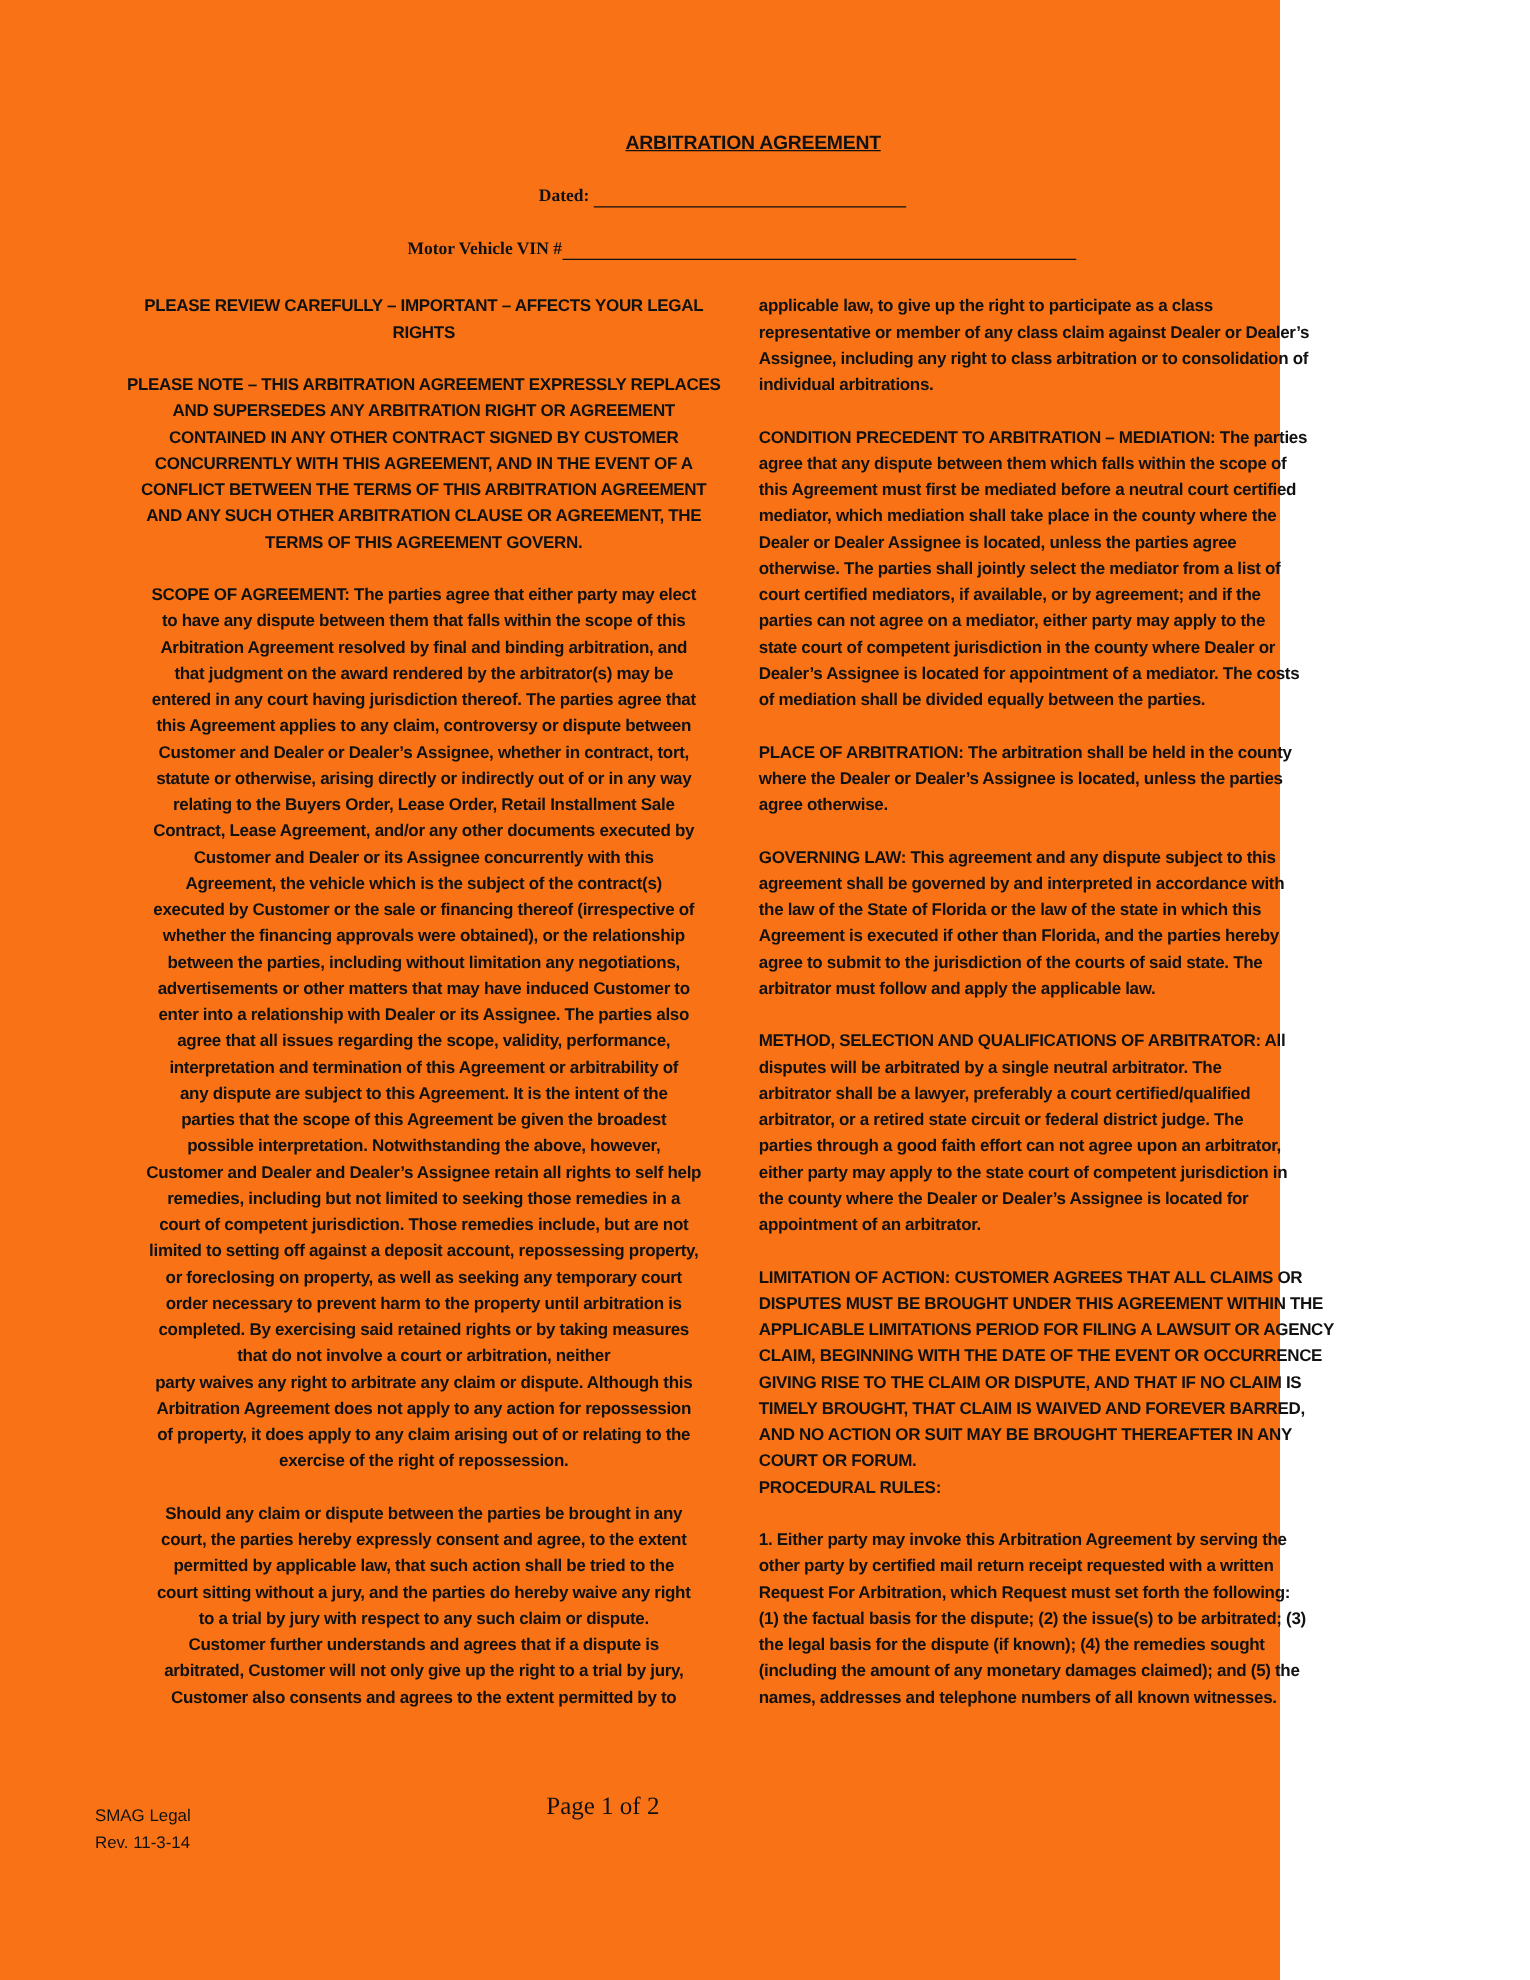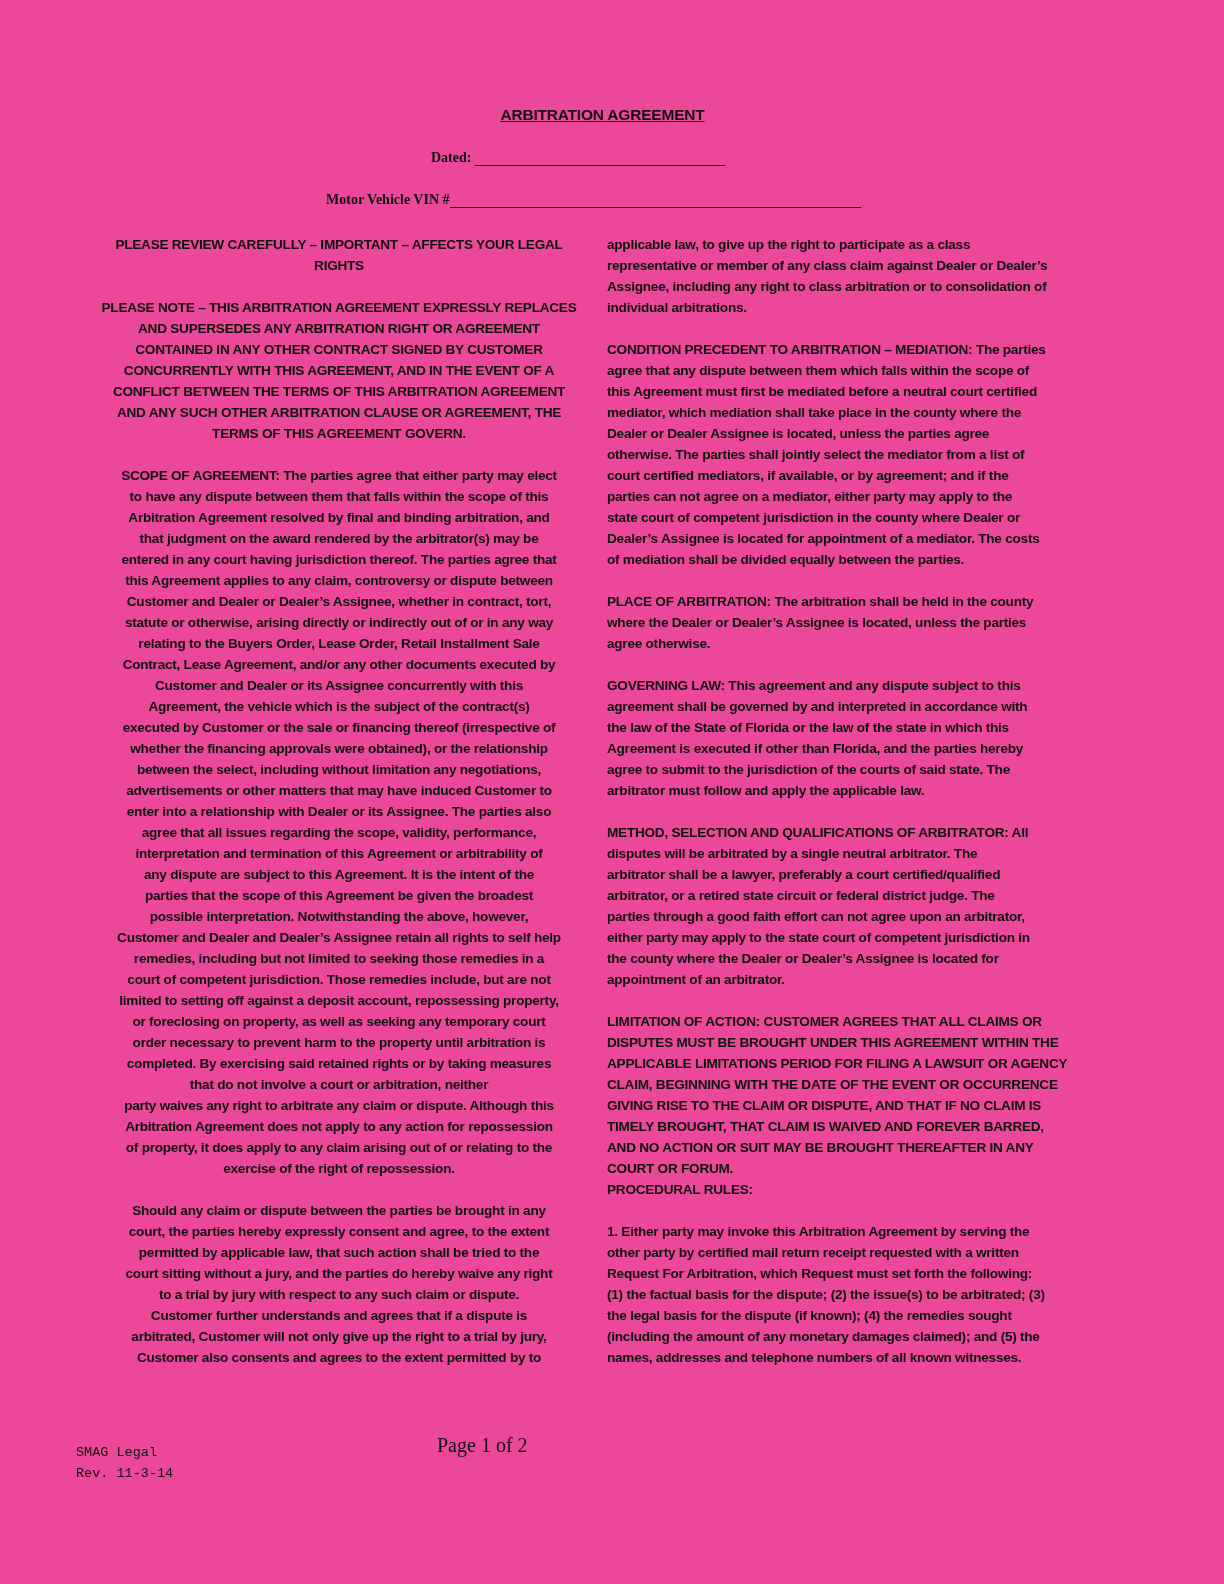"ARBITRATION AGREEMENT" .page { background: #ec4899 -> #f97316; width: 1224px -> 1024px }
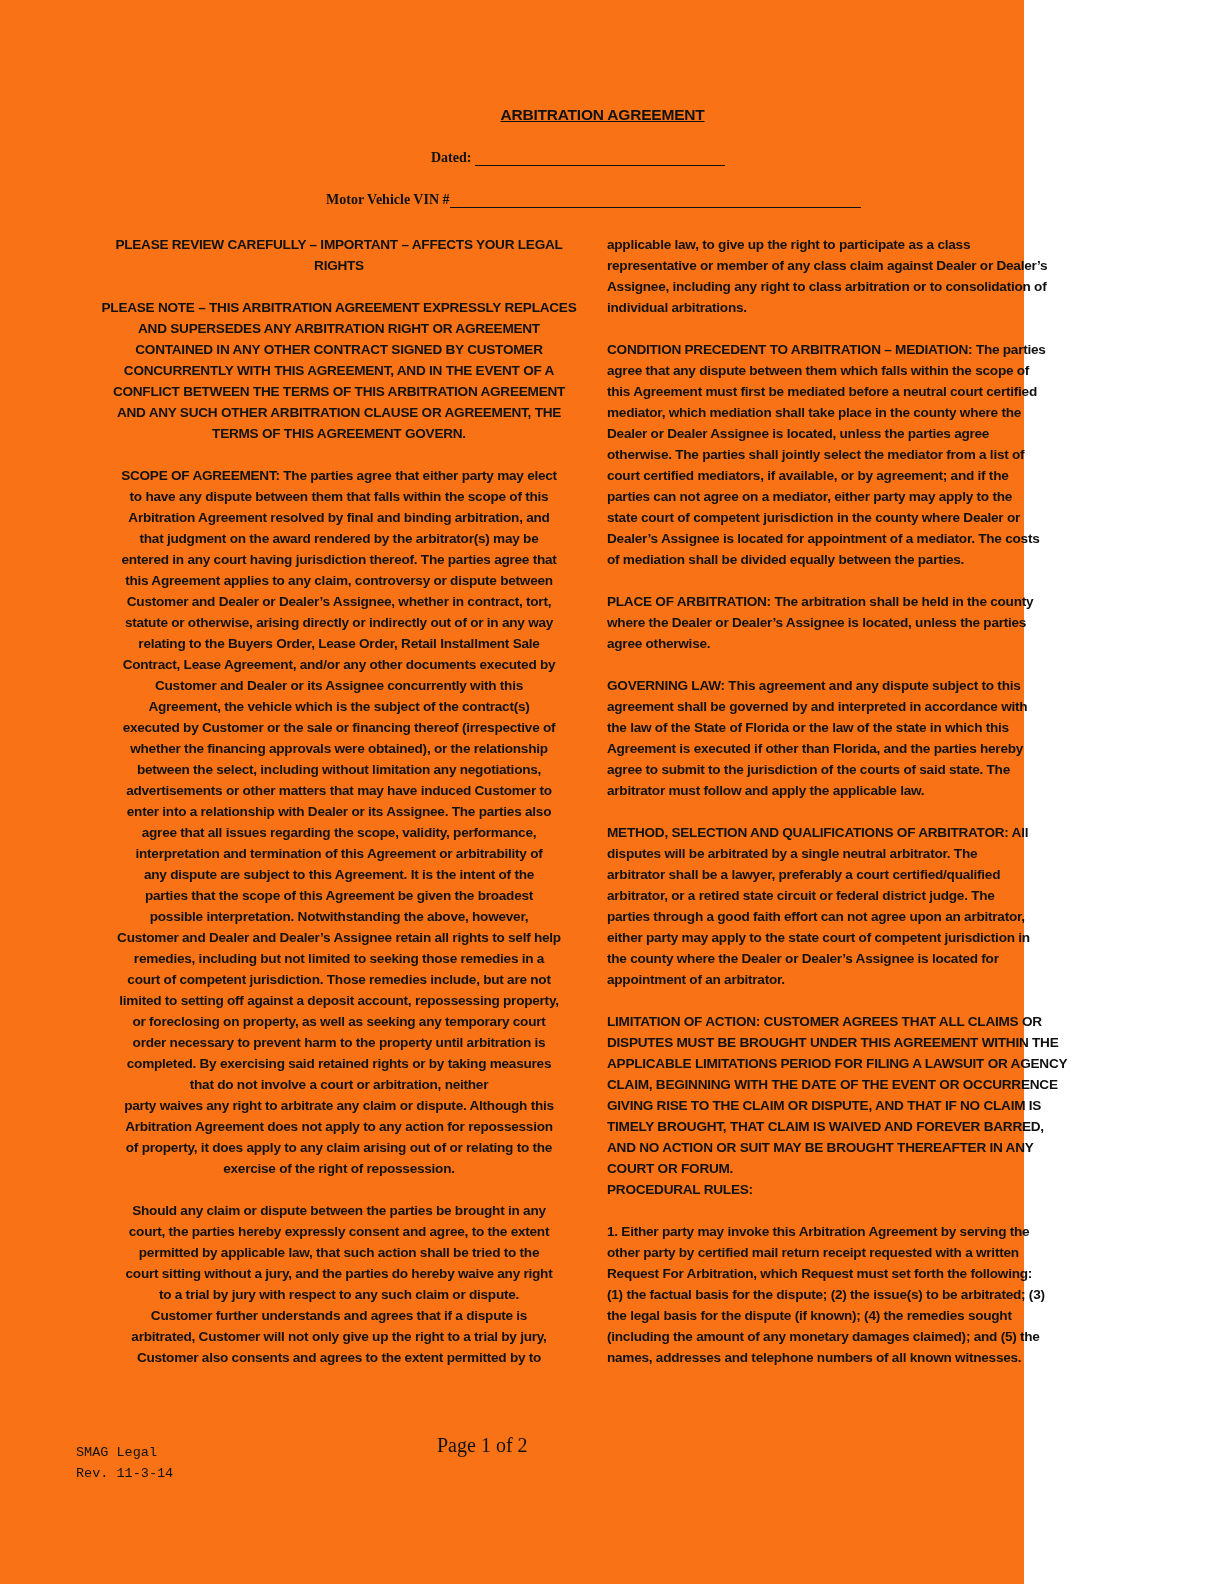"between the select, including without" span.ln { text: select -> parties }
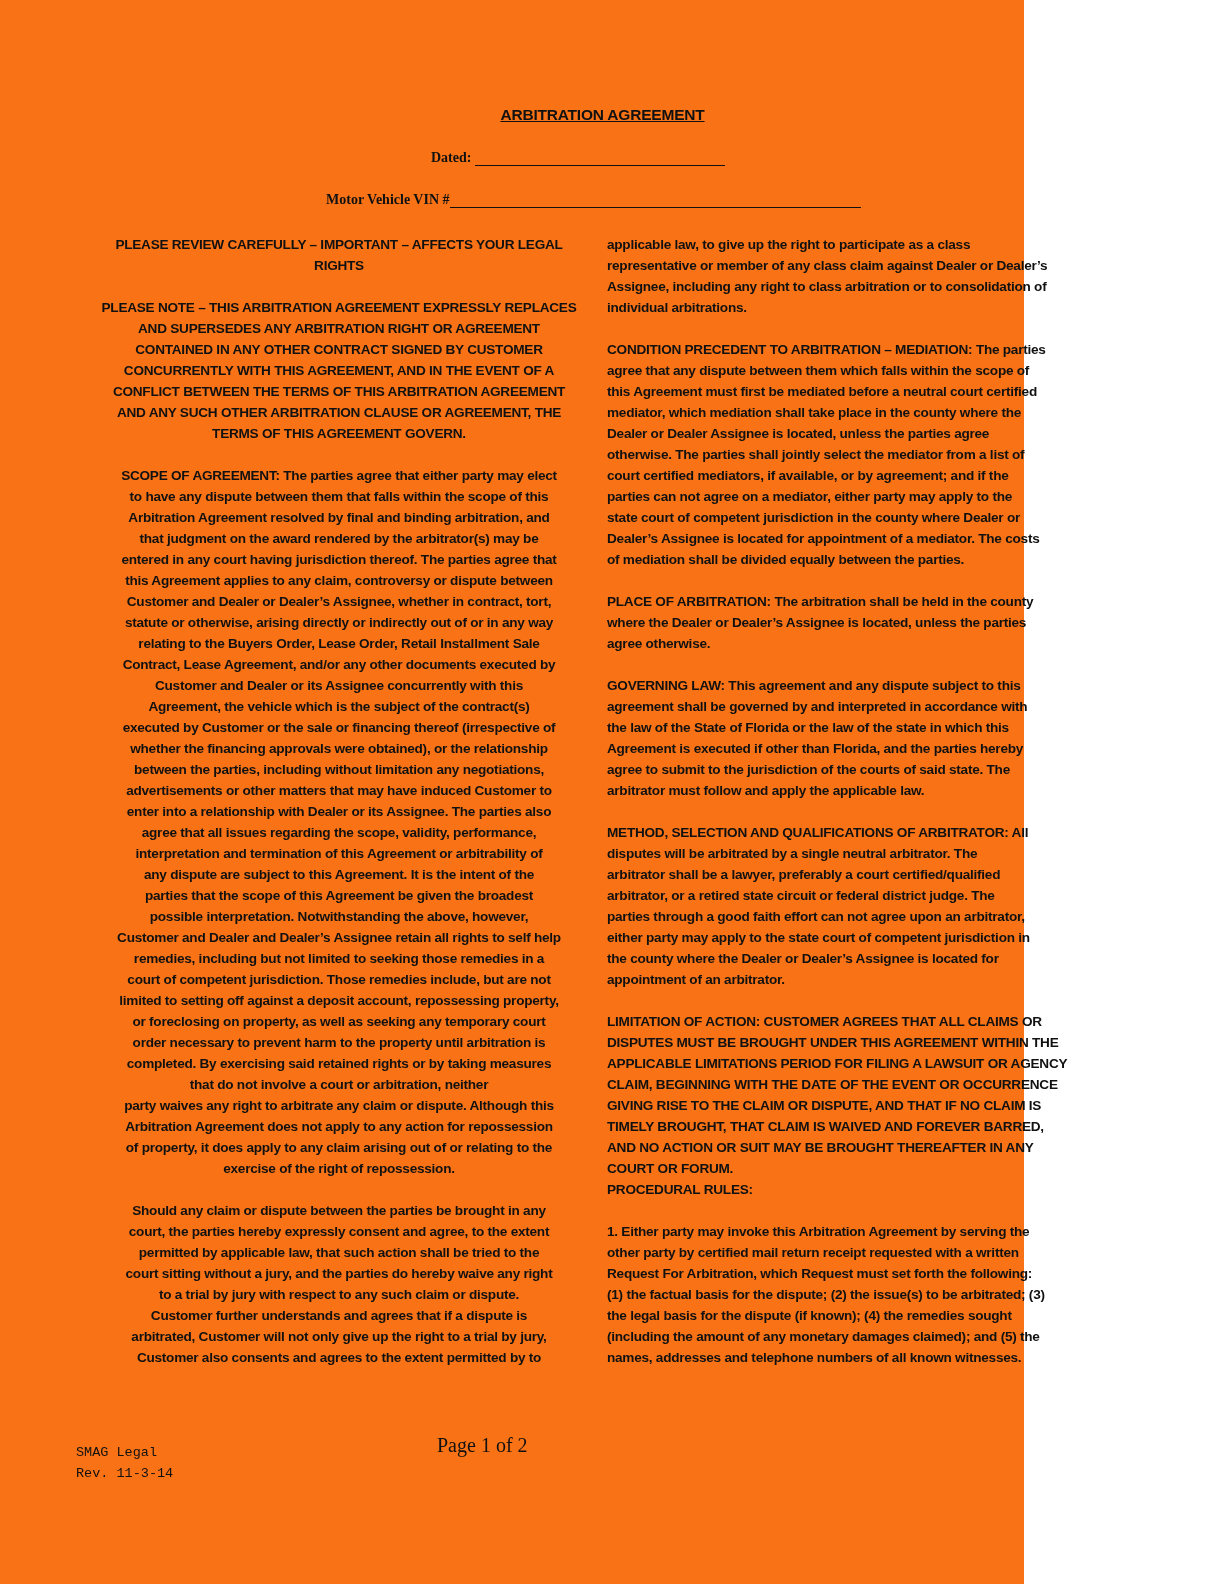"SMAG Legal" .footer-left { font-family: Liberation Mono, monospace -> Liberation Sans, sans-serif }
